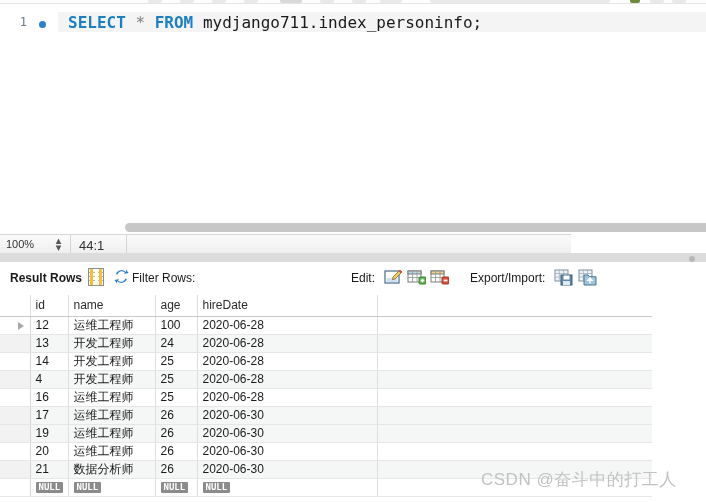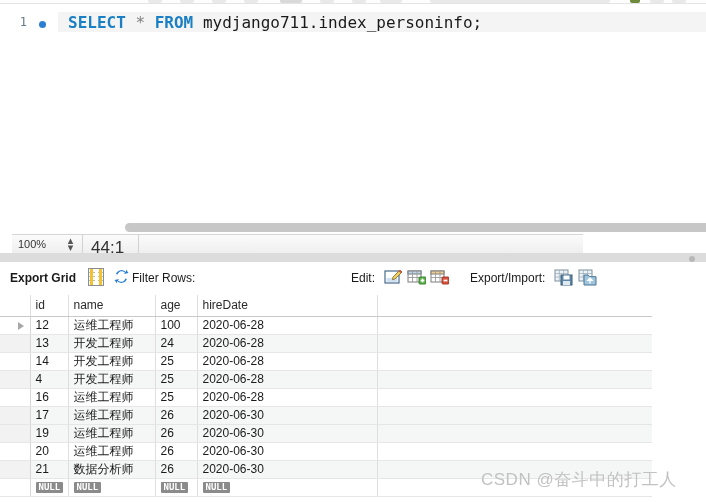"100%" .statusbar { left: 12px -> 0 }
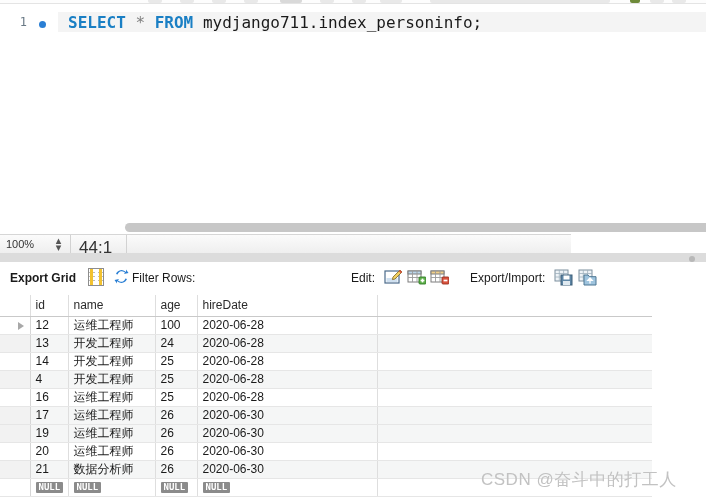"44:1" .sb-pos { font-size: 17px -> 13px }
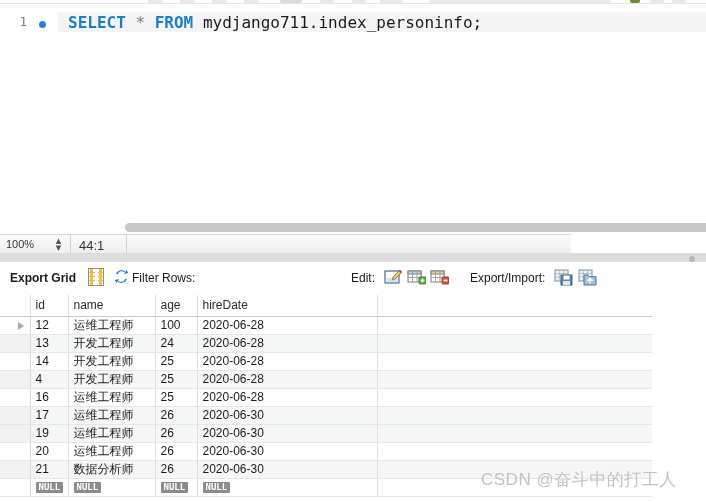"Export Grid" div.rg-title { text: Export Grid -> Result Rows }
